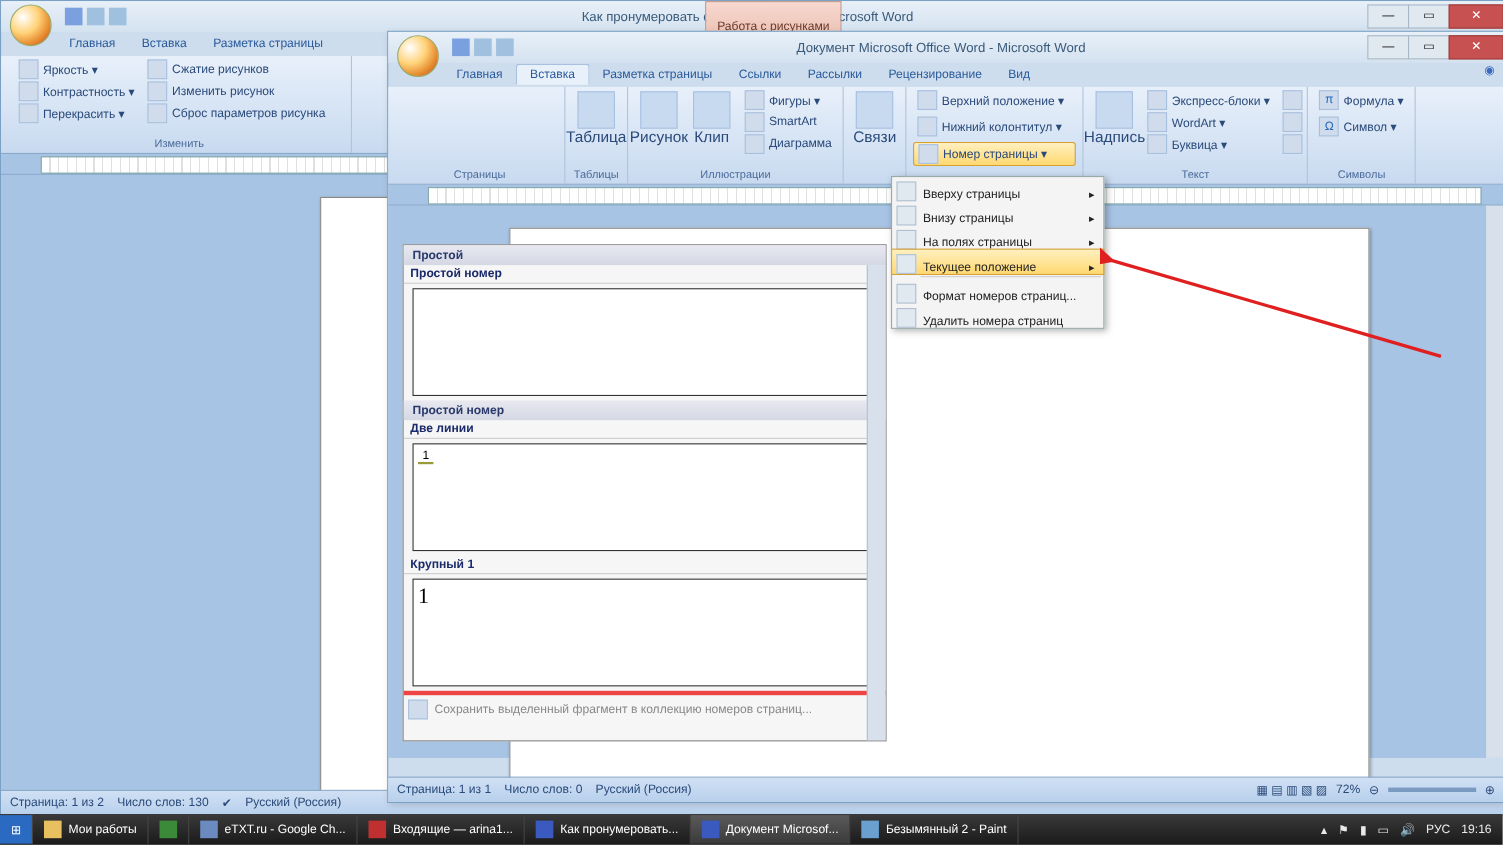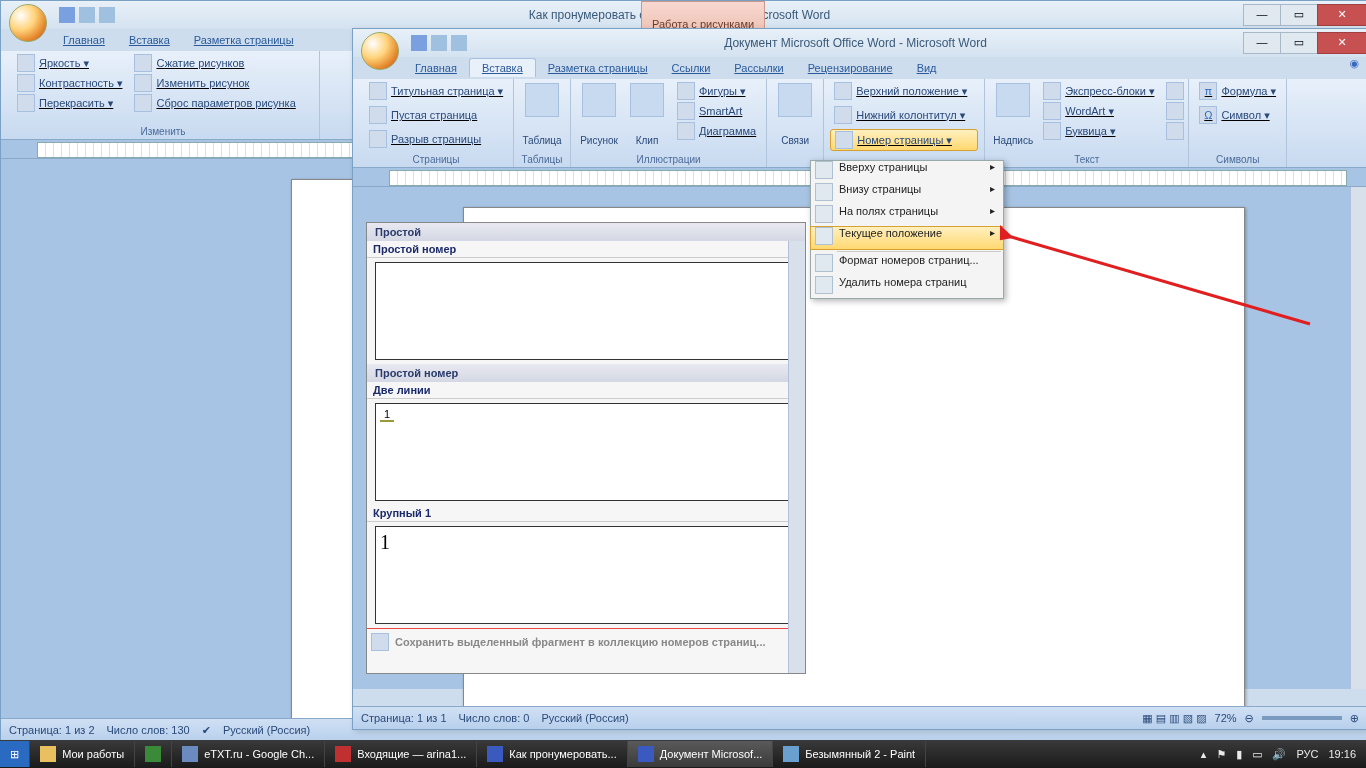"Главная" .tab { text-decoration: underline -> none }
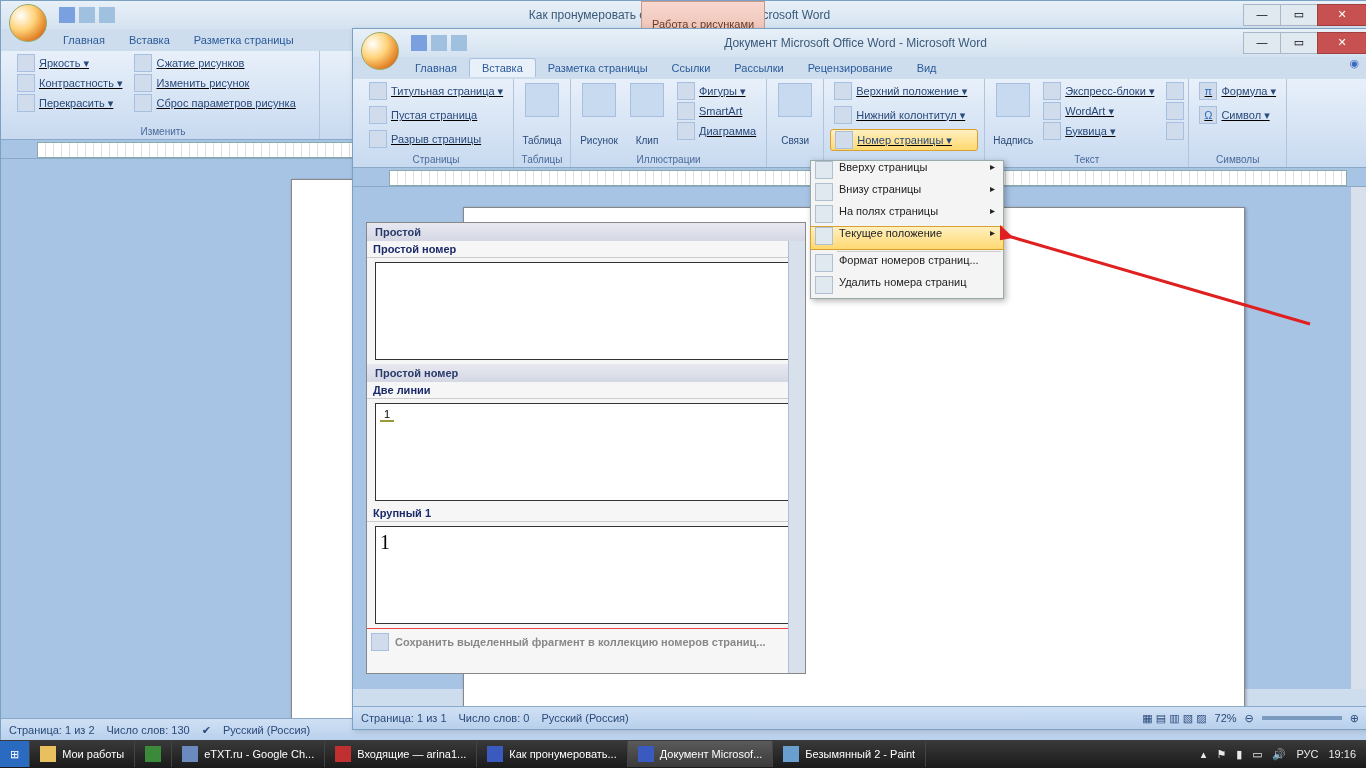"Яркость ▾" .col { text-decoration: underline -> none }
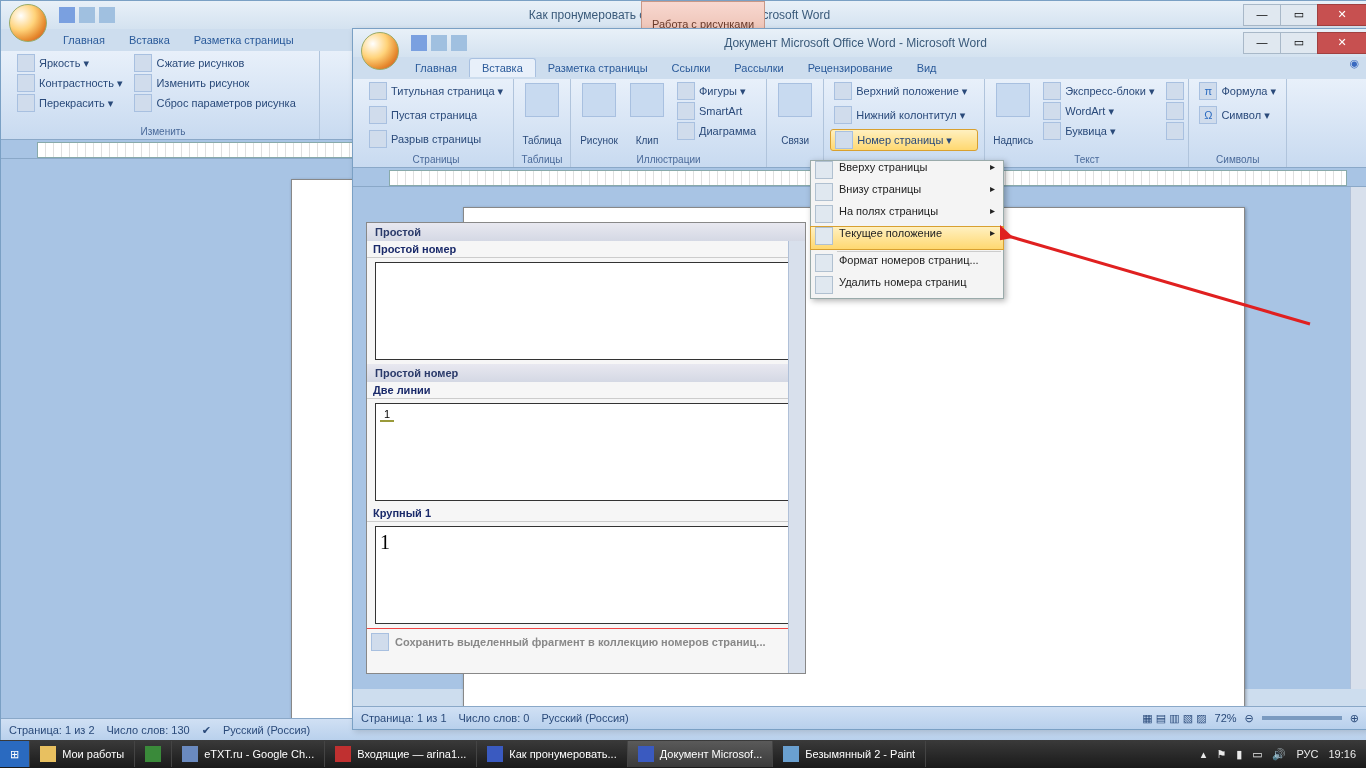"Титульная страница ▾" div.col { html: <div> <div> <span></span> <span>Титульная страница ▾</span> </div> <div> <span></span> <span>Пустая страница</span> </div> <div> <span></span> <span>Разрыв страницы</span> </div> </div> -> none }
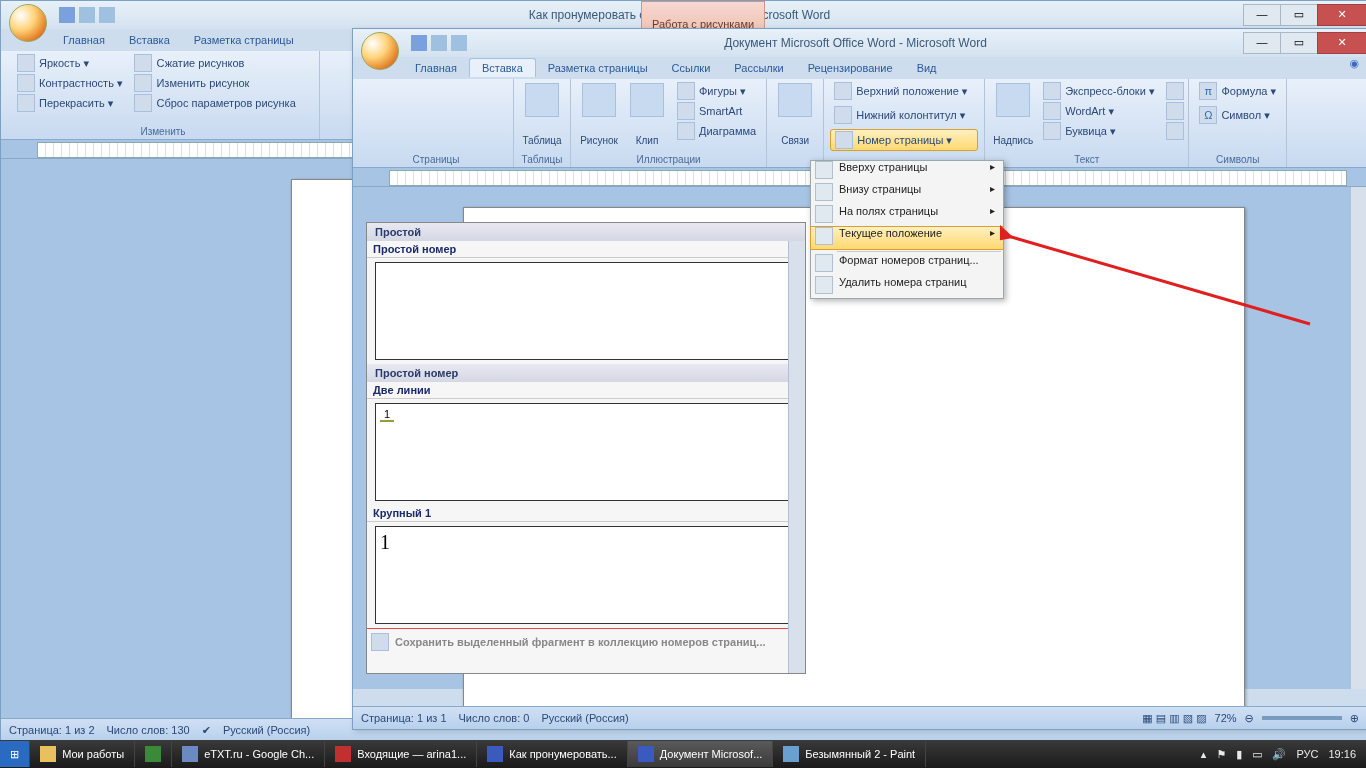"Таблица" .vbtn .lbl { font-size: 10px -> 14px; margin-top: 18px -> 2px }
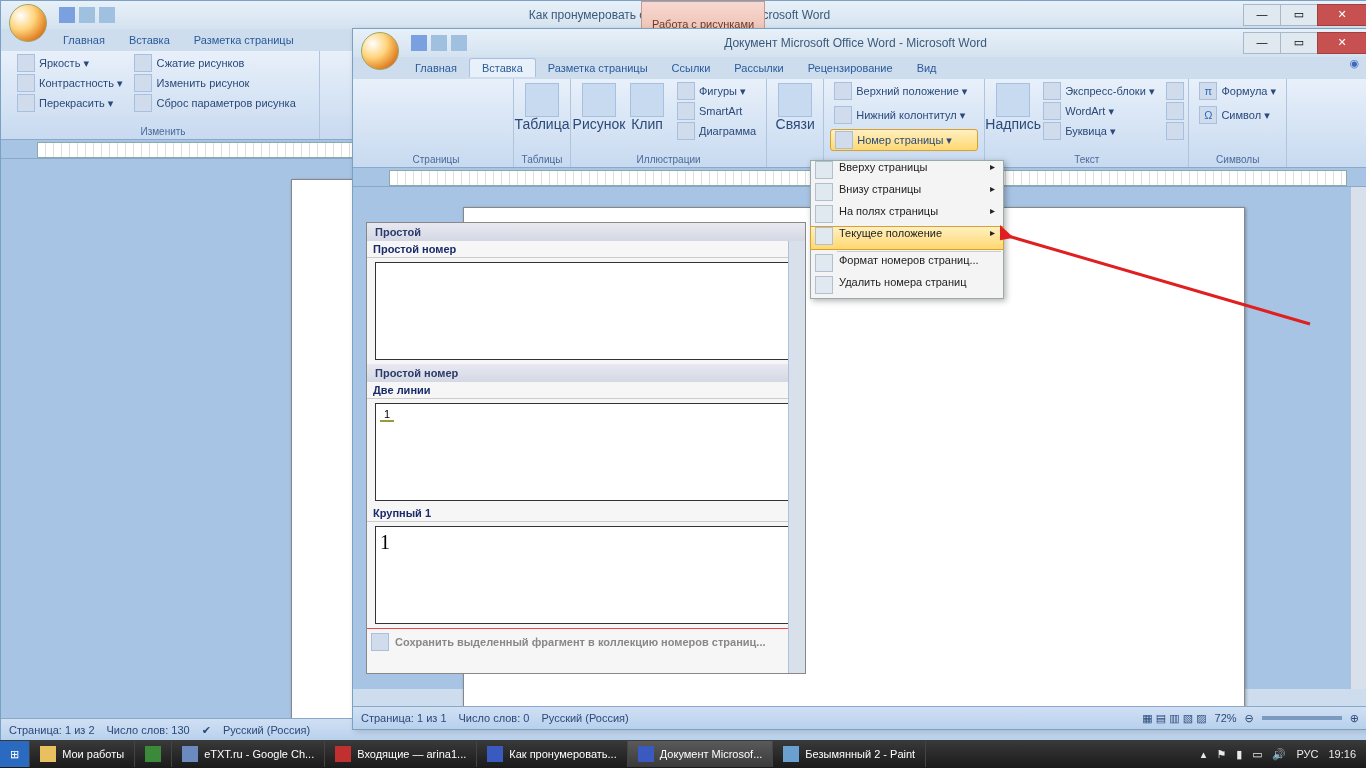"Вверху страницы" .menuitem { align-items: flex-start -> flex-end }
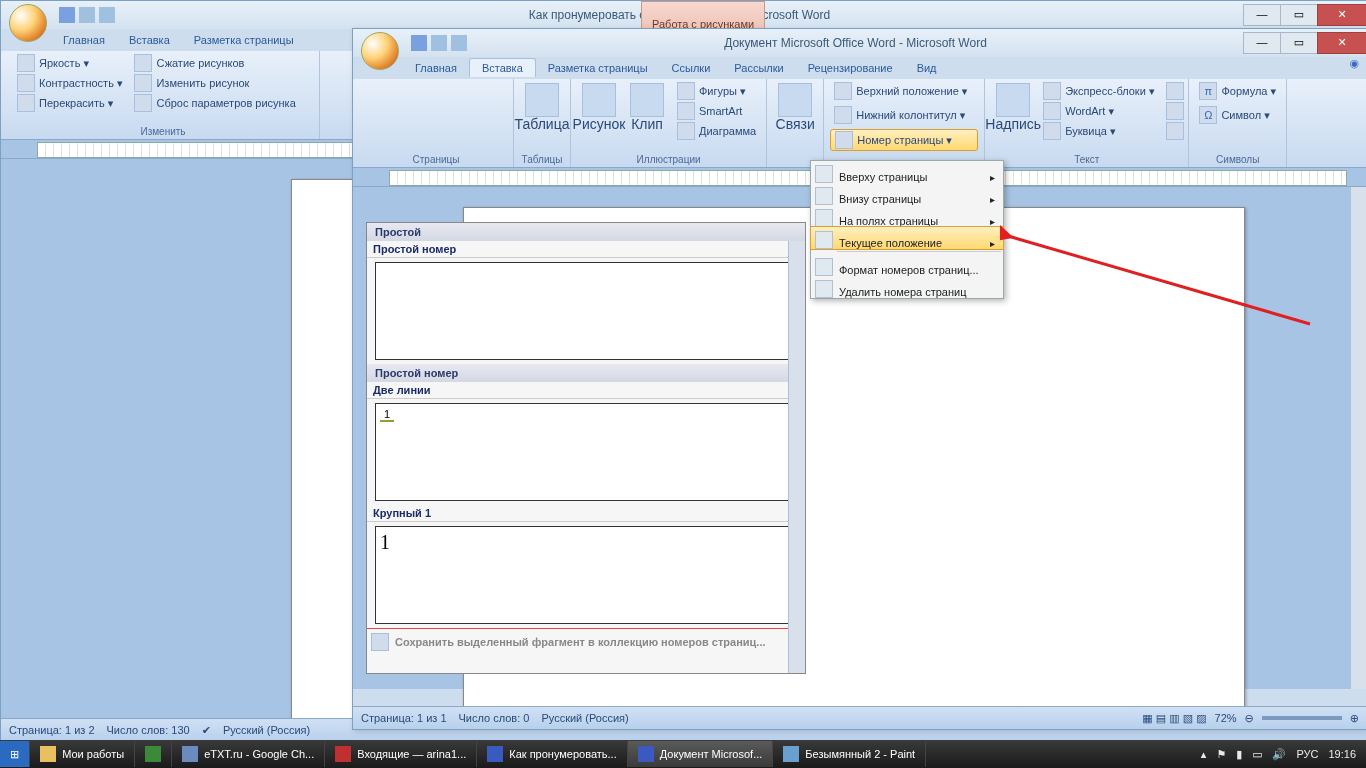"Сохранить выделенный фрагмент в" .gal-foot { border-top: 1px solid #ef4444 -> 4px solid #ef4444; font-weight: bold -> none }
